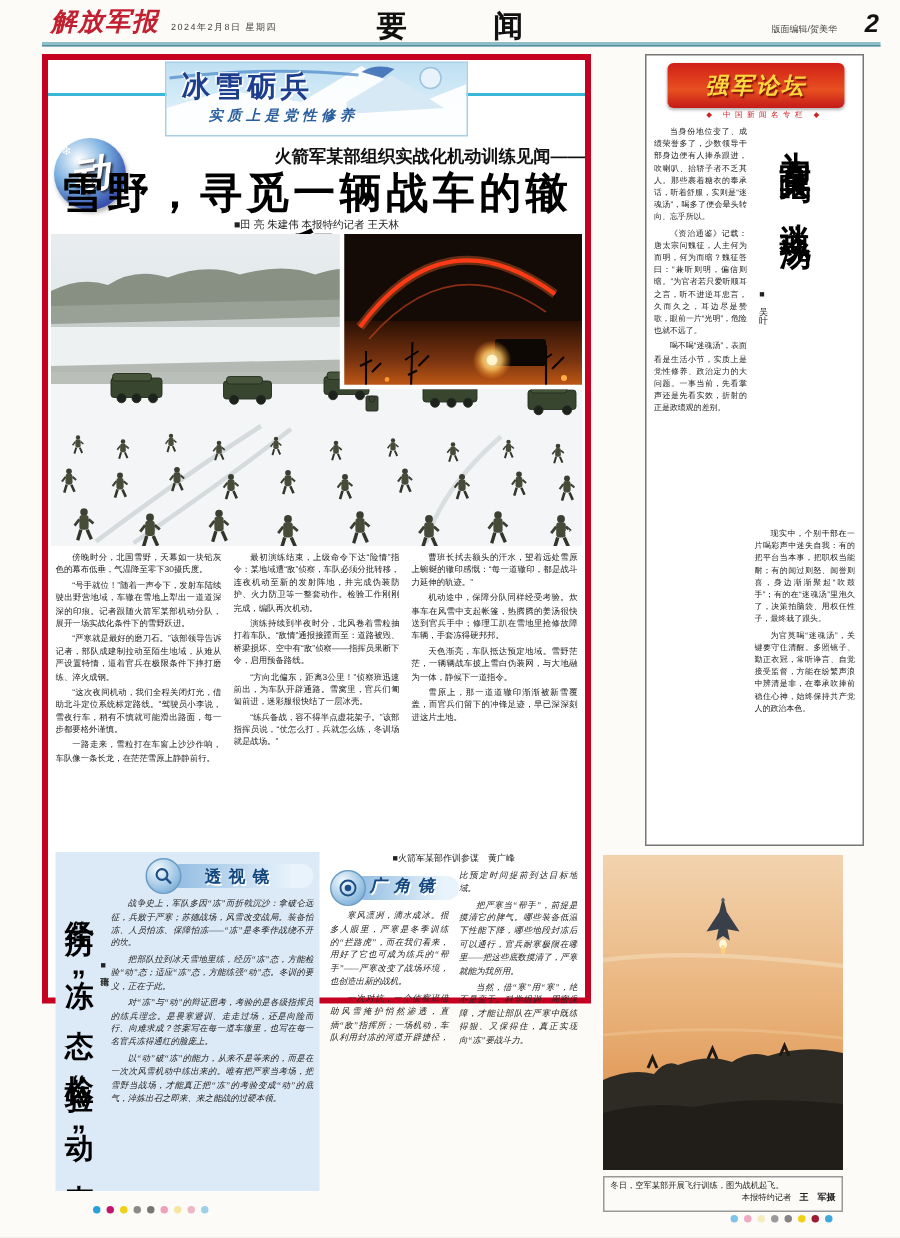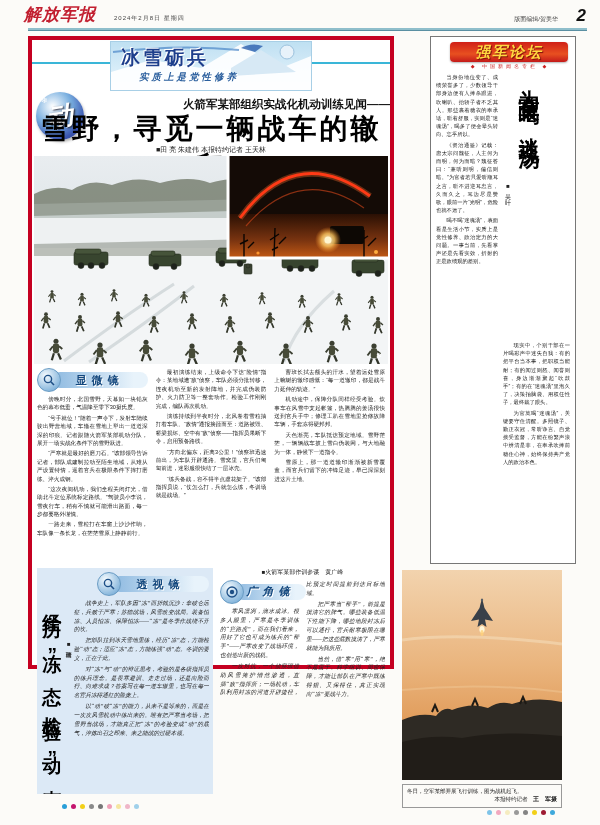"解放军报" .masthead { left: 24px -> 34px }
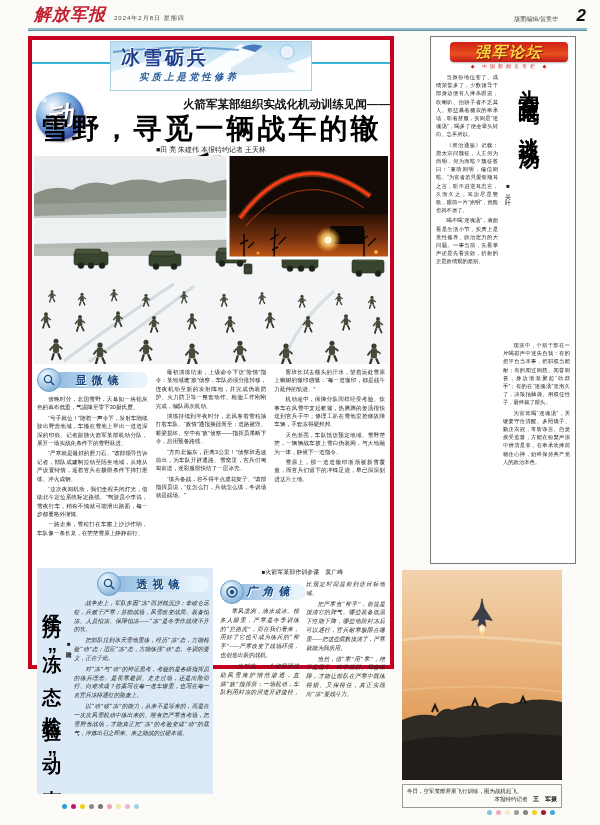"要 闻" div.hsection { html: none -> <div>要 闻</div> }
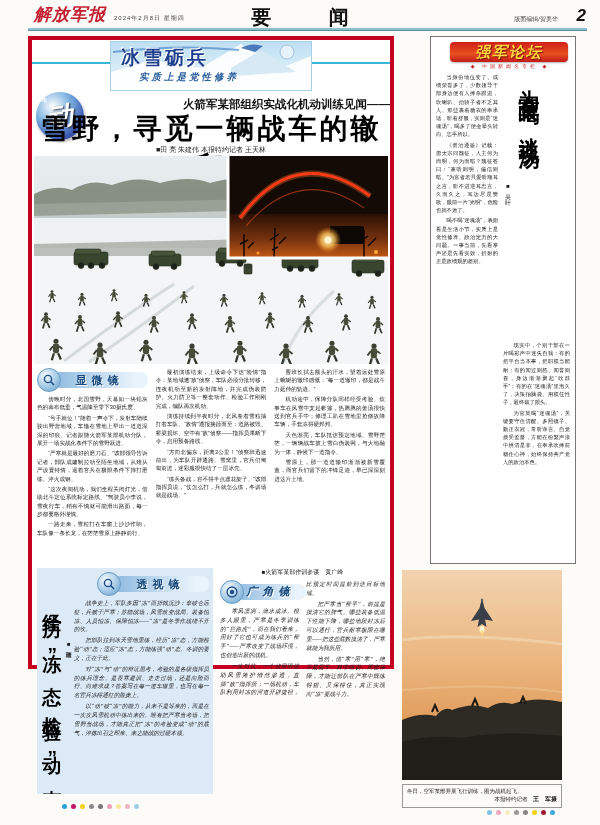"强军论坛" .forum-banner { height: 20px -> 30px; margin-right: 2px -> 7px }
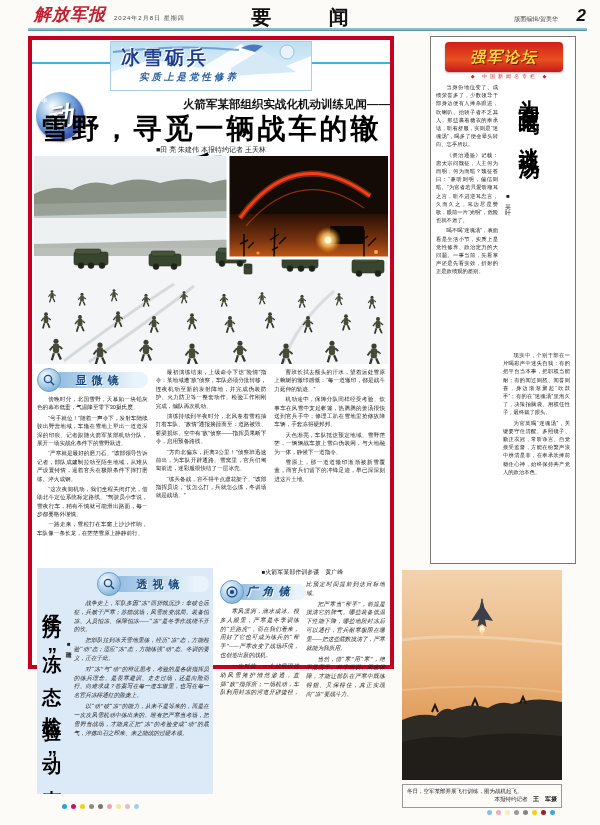"显微镜" div.sec-banner { html: <div> <span> <svg> <circle></circle> <line></line> </svg> </span> <span>显微镜</span> </div> -> none }
